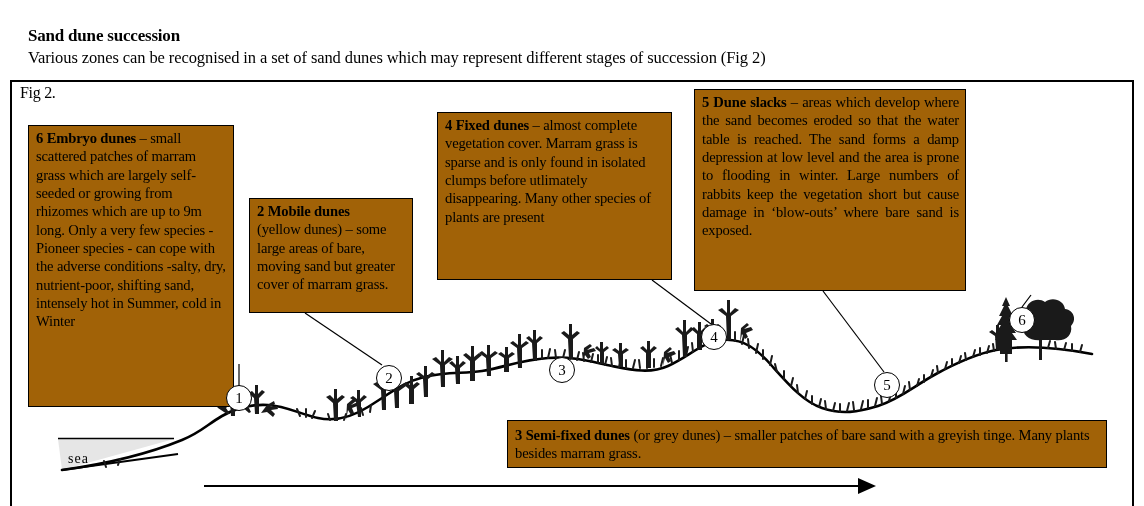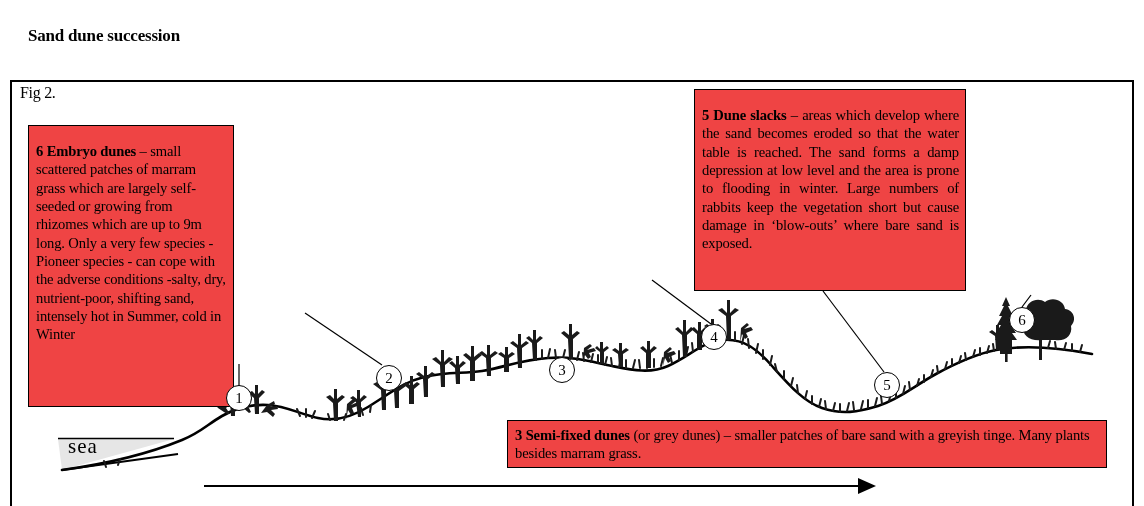"Various zones can be recognised" div.doc-subtitle { html: none -> <div>Various zones can be recognised in a set of sand dunes which may represent different stages of succession (Fig 2)</div> }
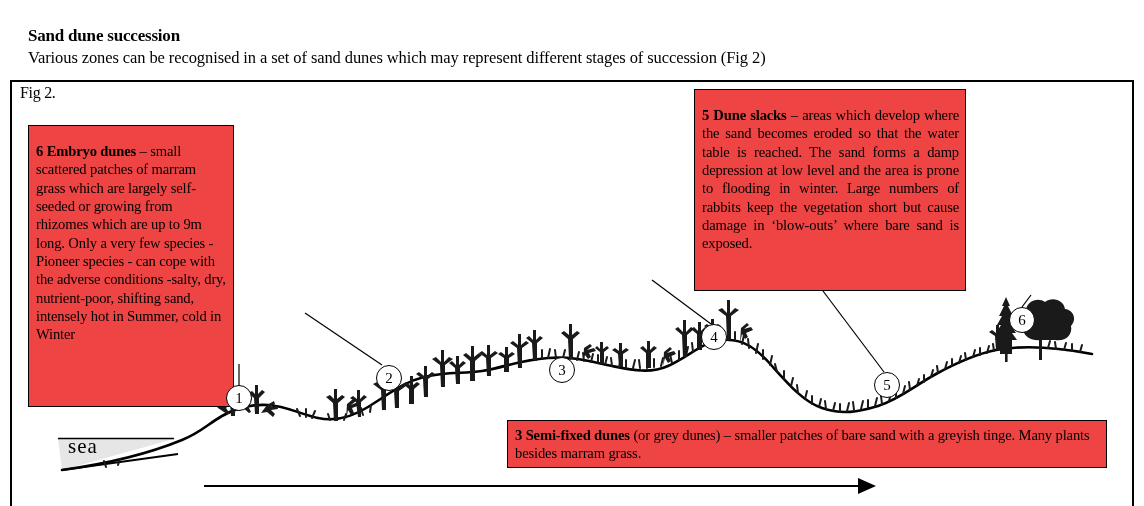"5 Dune slacks – areas" .box { background: #ef4444 -> #a16207; padding: 16px 6px 3px 7px -> 3px 6px 3px 7px }
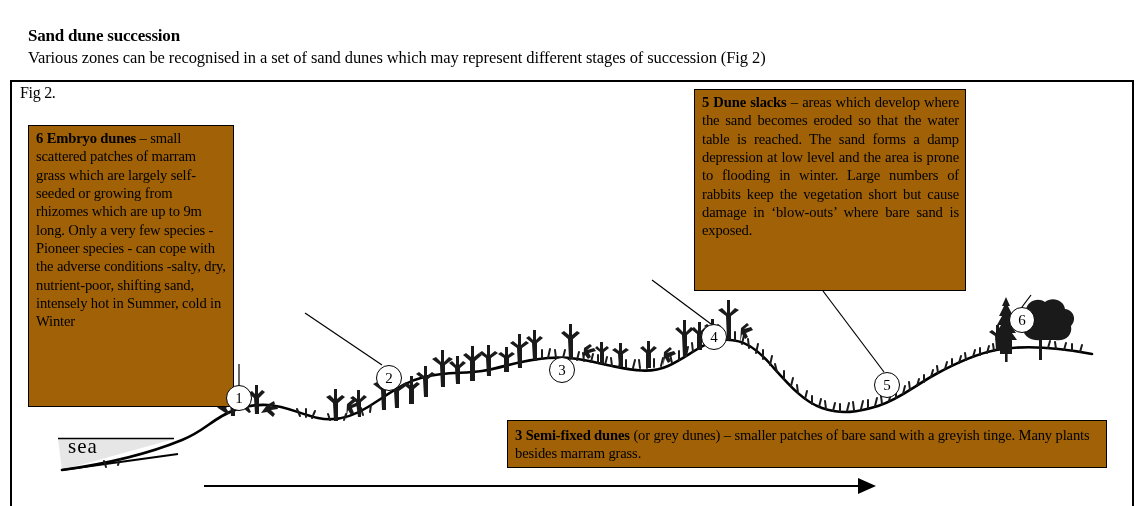"4 Fixed dunes – almost" div.box { html: none -> <div> <b>4 Fixed dunes</b><span> – </span><span>almost complete vegetation cover. Marram grass is sparse and is only found in isolated clumps before utlimately disappearing. Many other species of plants are present</span> </div> }
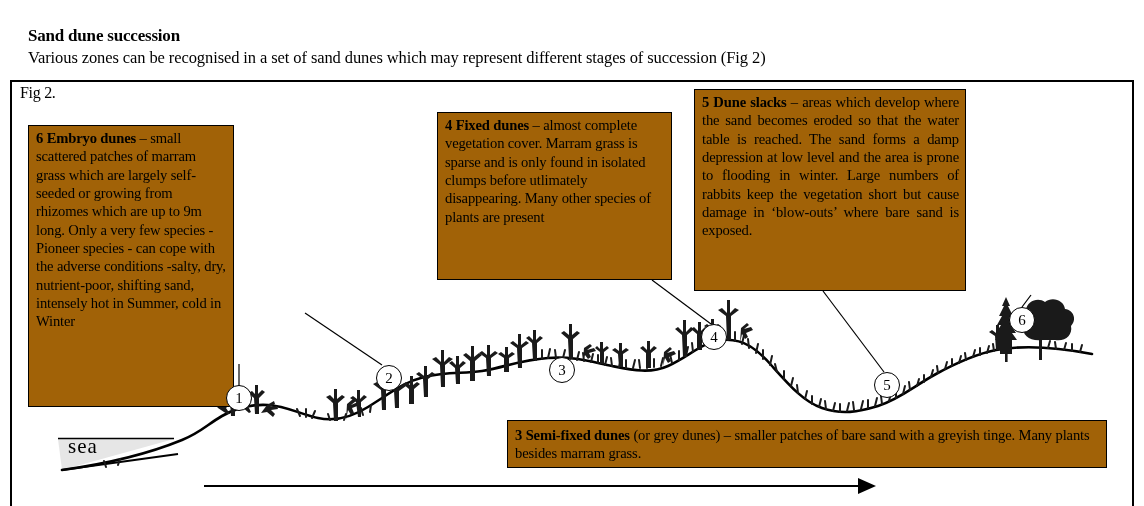"2 Mobile dunes" div.box { html: none -> <div> <b>2 Mobile dunes</b><span></span><br><span>(yellow dunes) – some large areas of bare, moving sand but greater cover of marram grass.</span> </div> }
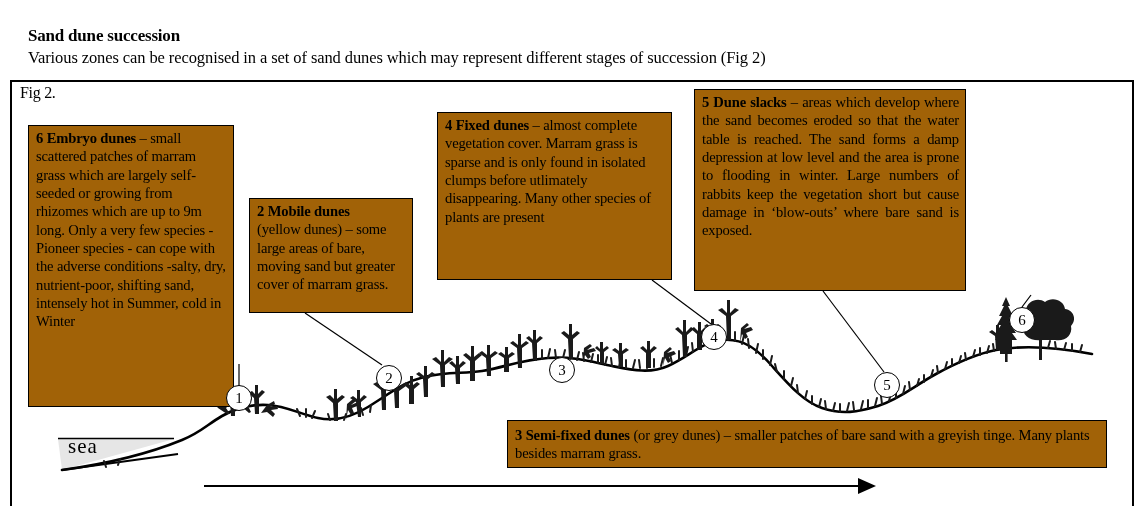"sea" .sea-label { font-size: 21px -> 14px; top: 410px -> 427px }
